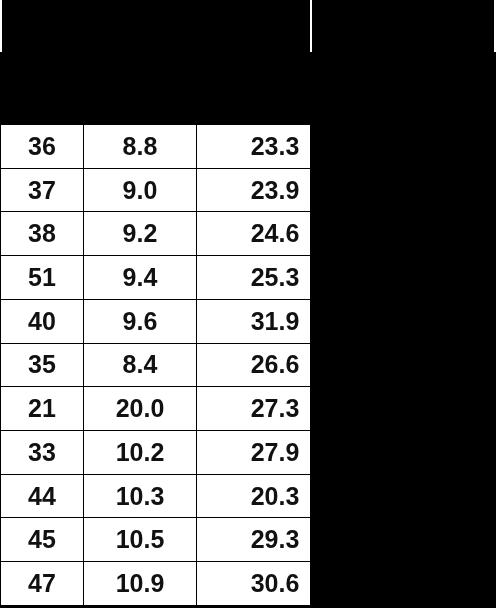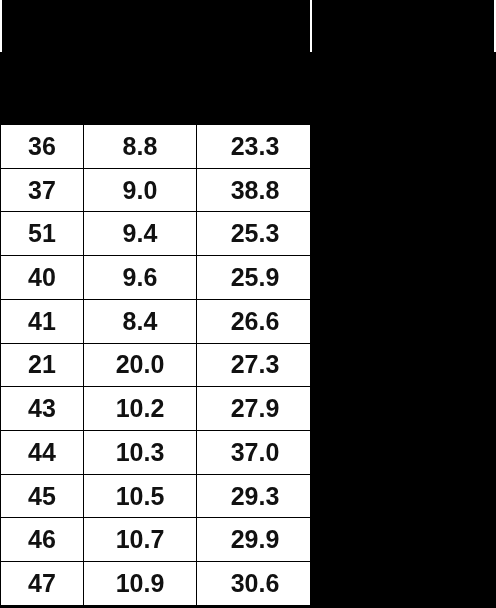"23.3" table.data-table td.col-2 { padding-left: none -> 20px }
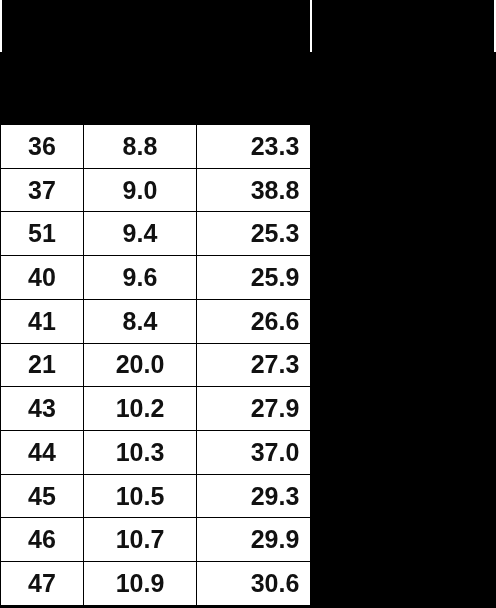"38.8" td.col-2 { text: 38.8 -> 23.9 }
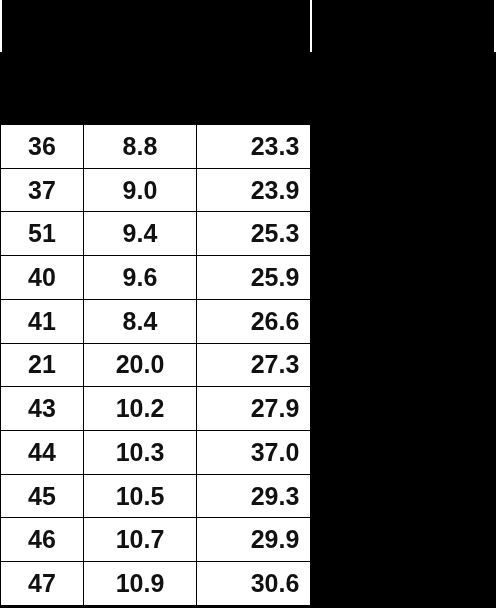"38" tr { html: none -> <tr> <td>38</td> <td>9.2</td> <td>24.6</td> </tr> }
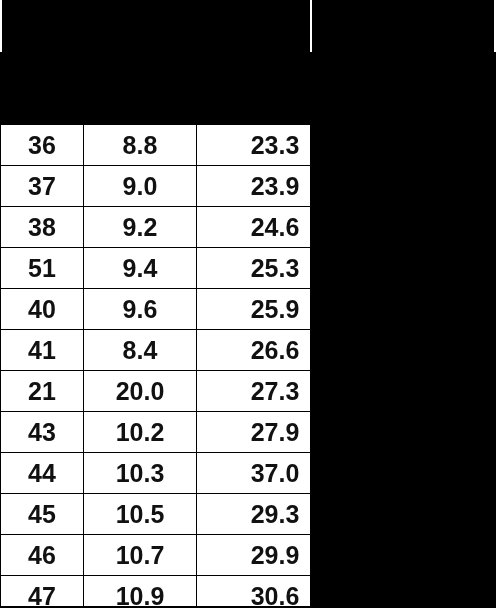"25.9" td.col-2 { text: 25.9 -> 31.9 }
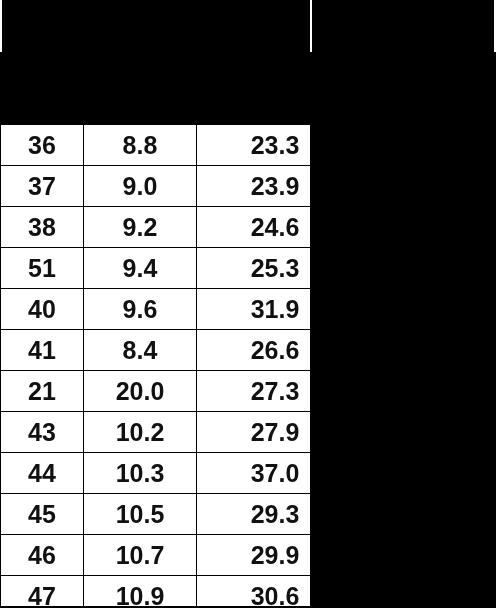"41" td.col-0 { text: 41 -> 35 }
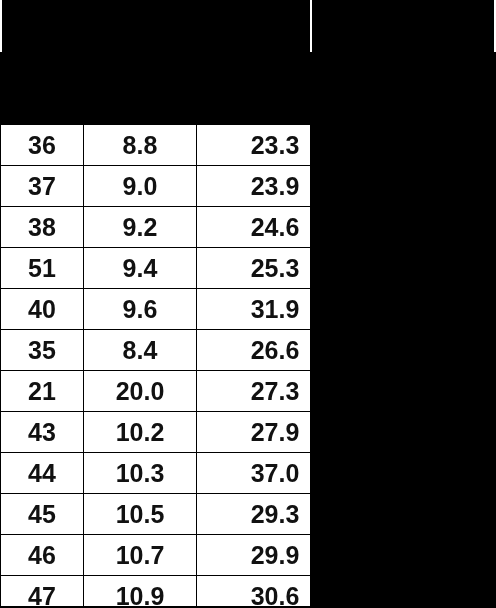"43" td.col-0 { text: 43 -> 33 }
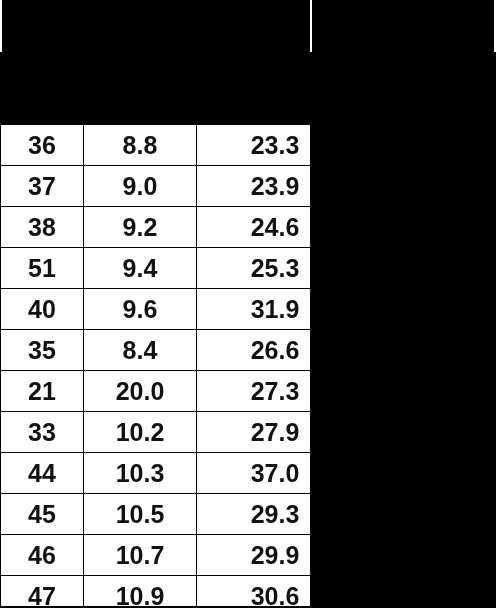"37.0" td.col-2 { text: 37.0 -> 20.3 }
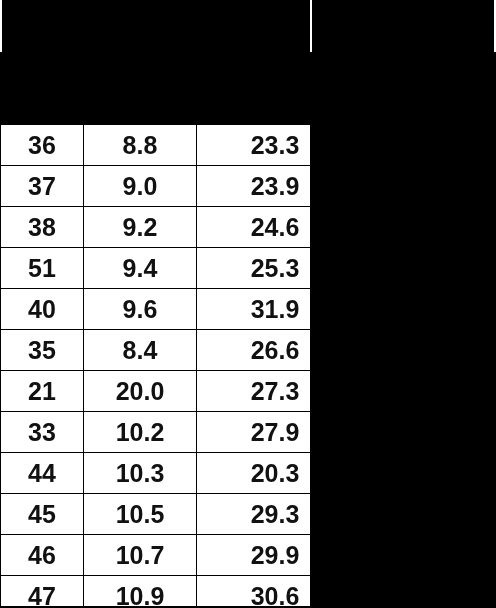"46" tr { html: <tr> <td>46</td> <td>10.7</td> <td>29.9</td> </tr> -> none }
